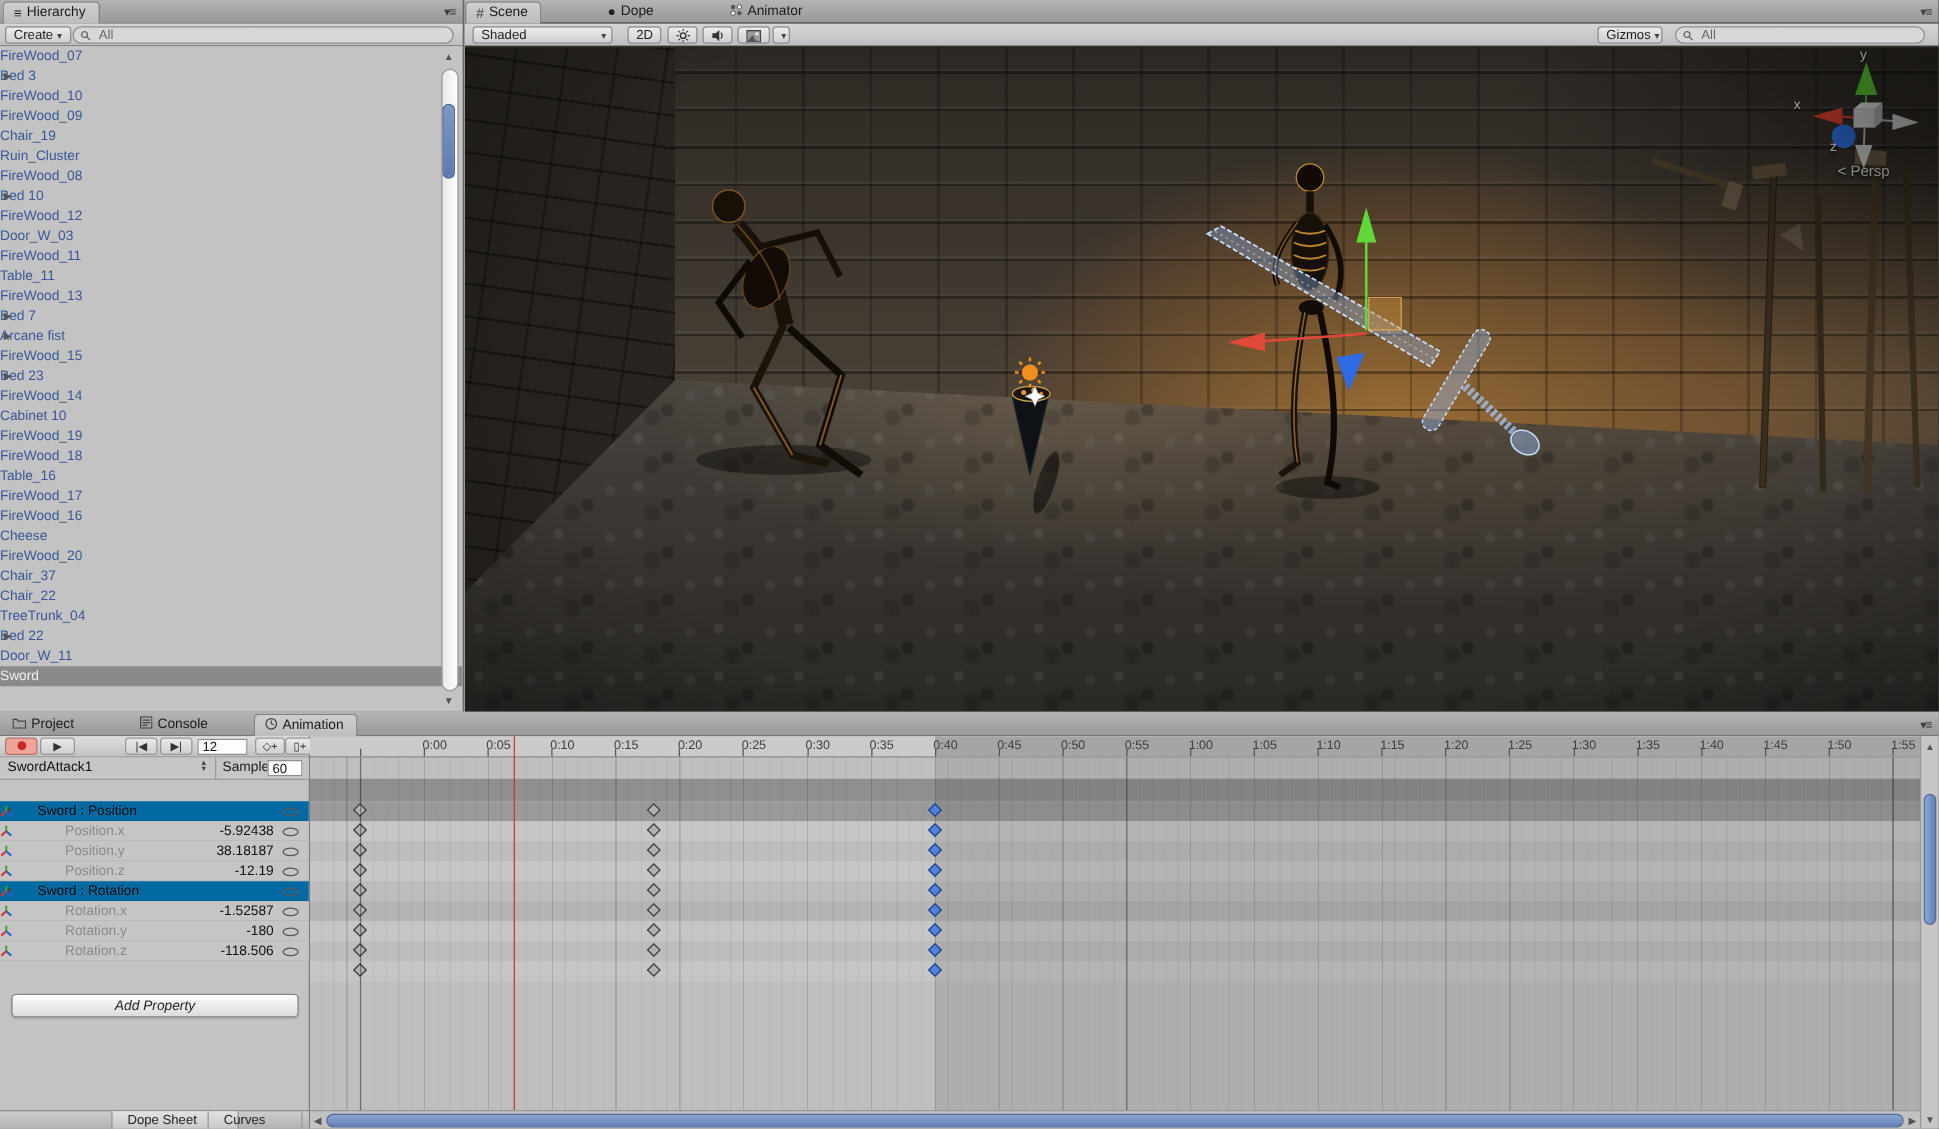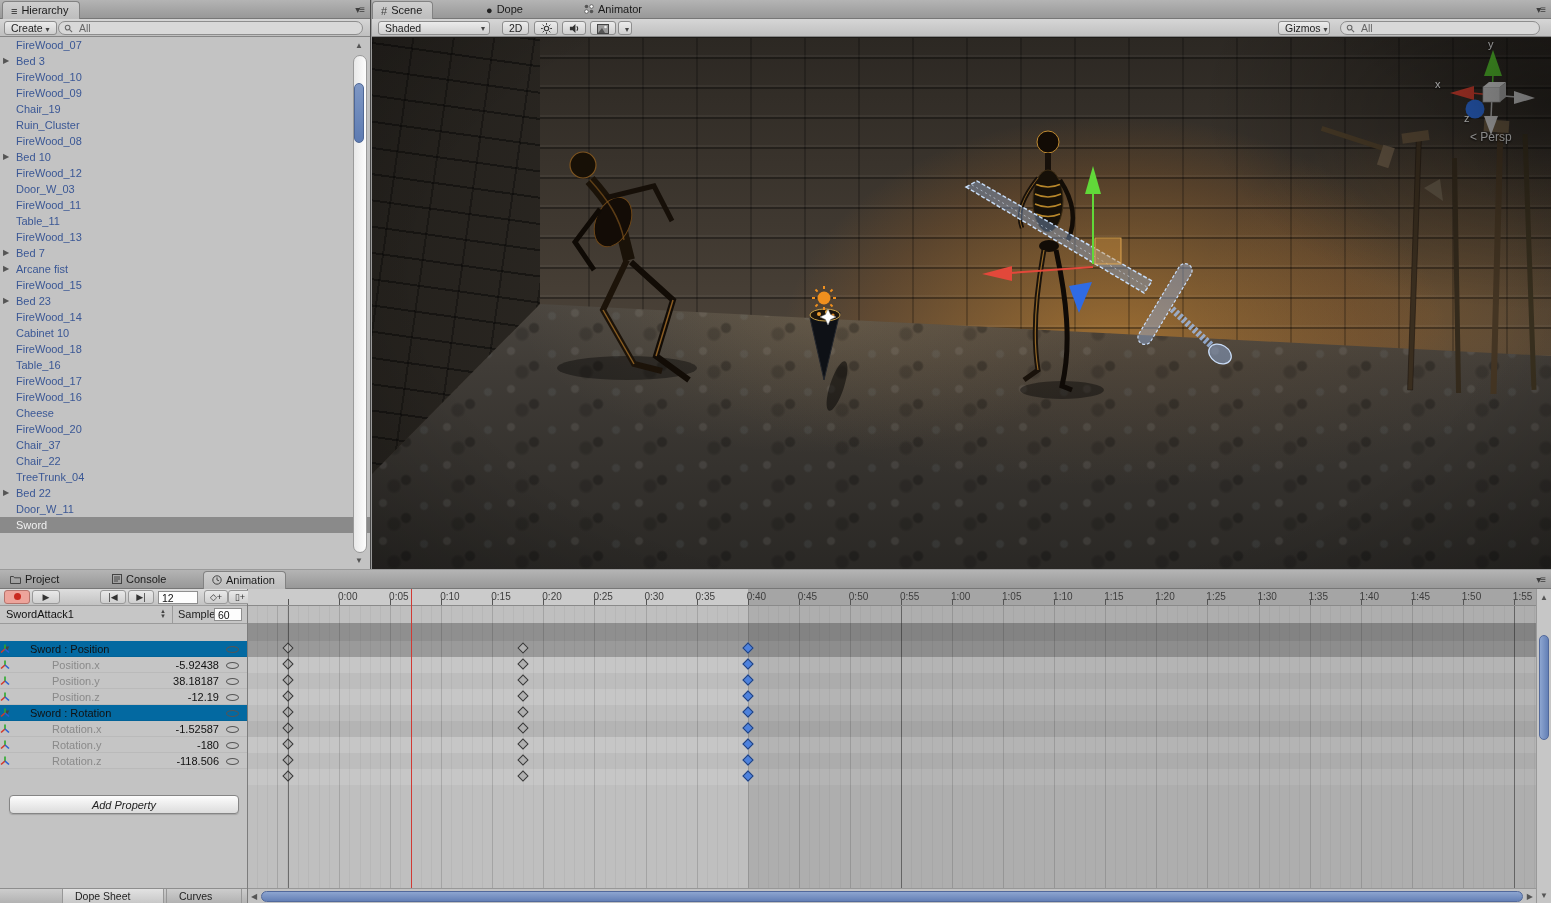"FireWood_07" .h-item { padding-left: 16px -> none }
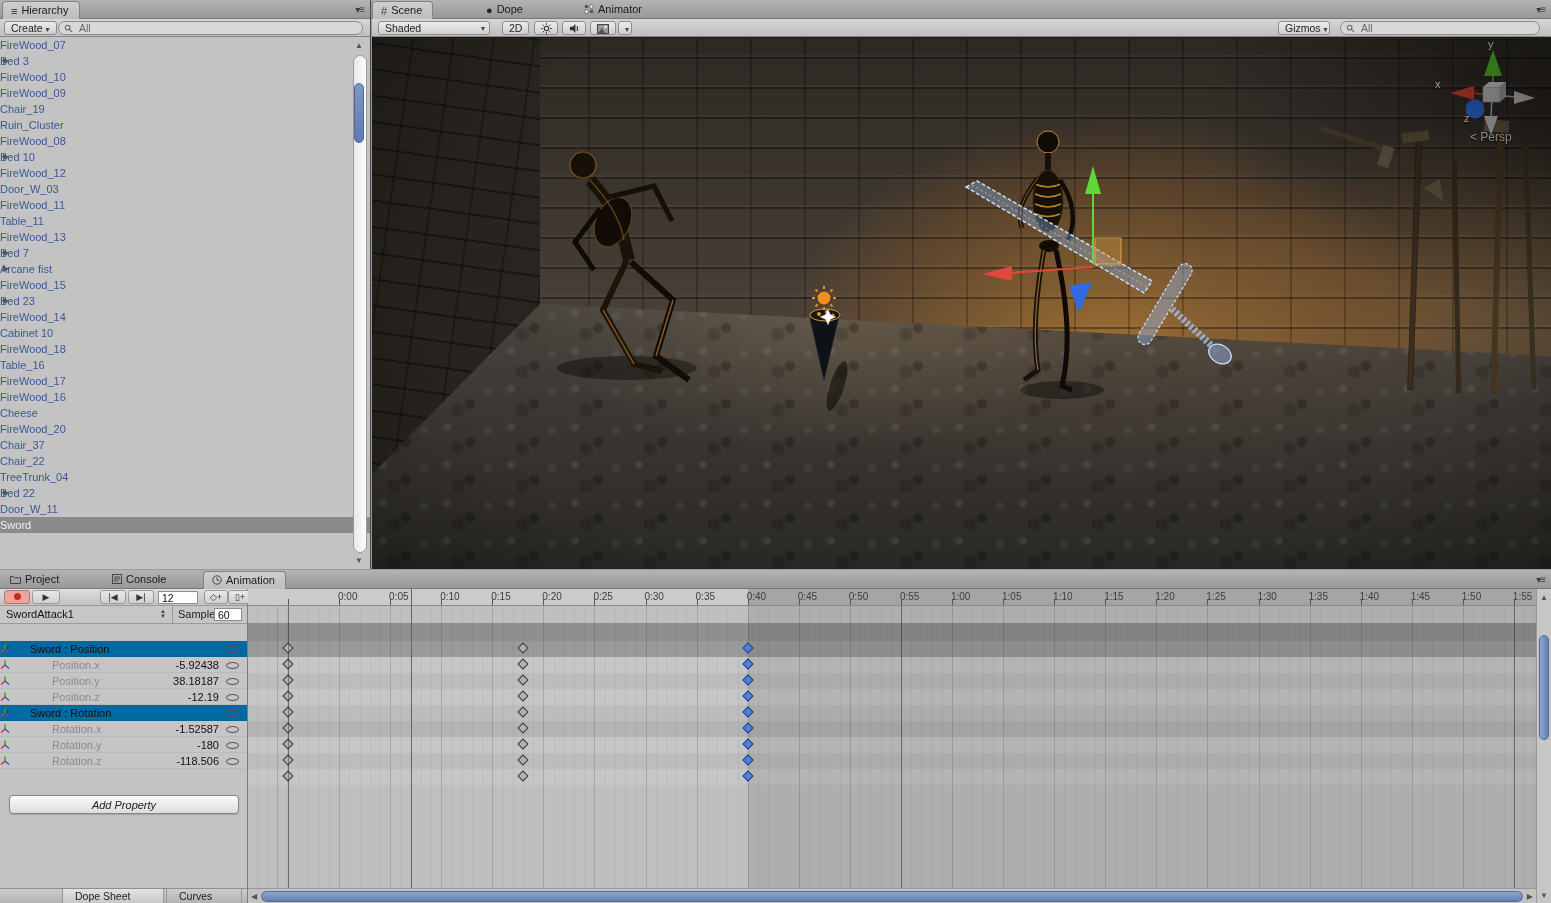"FireWood_19" div.h-item { html: none -> <div><span>FireWood_19</span></div> }
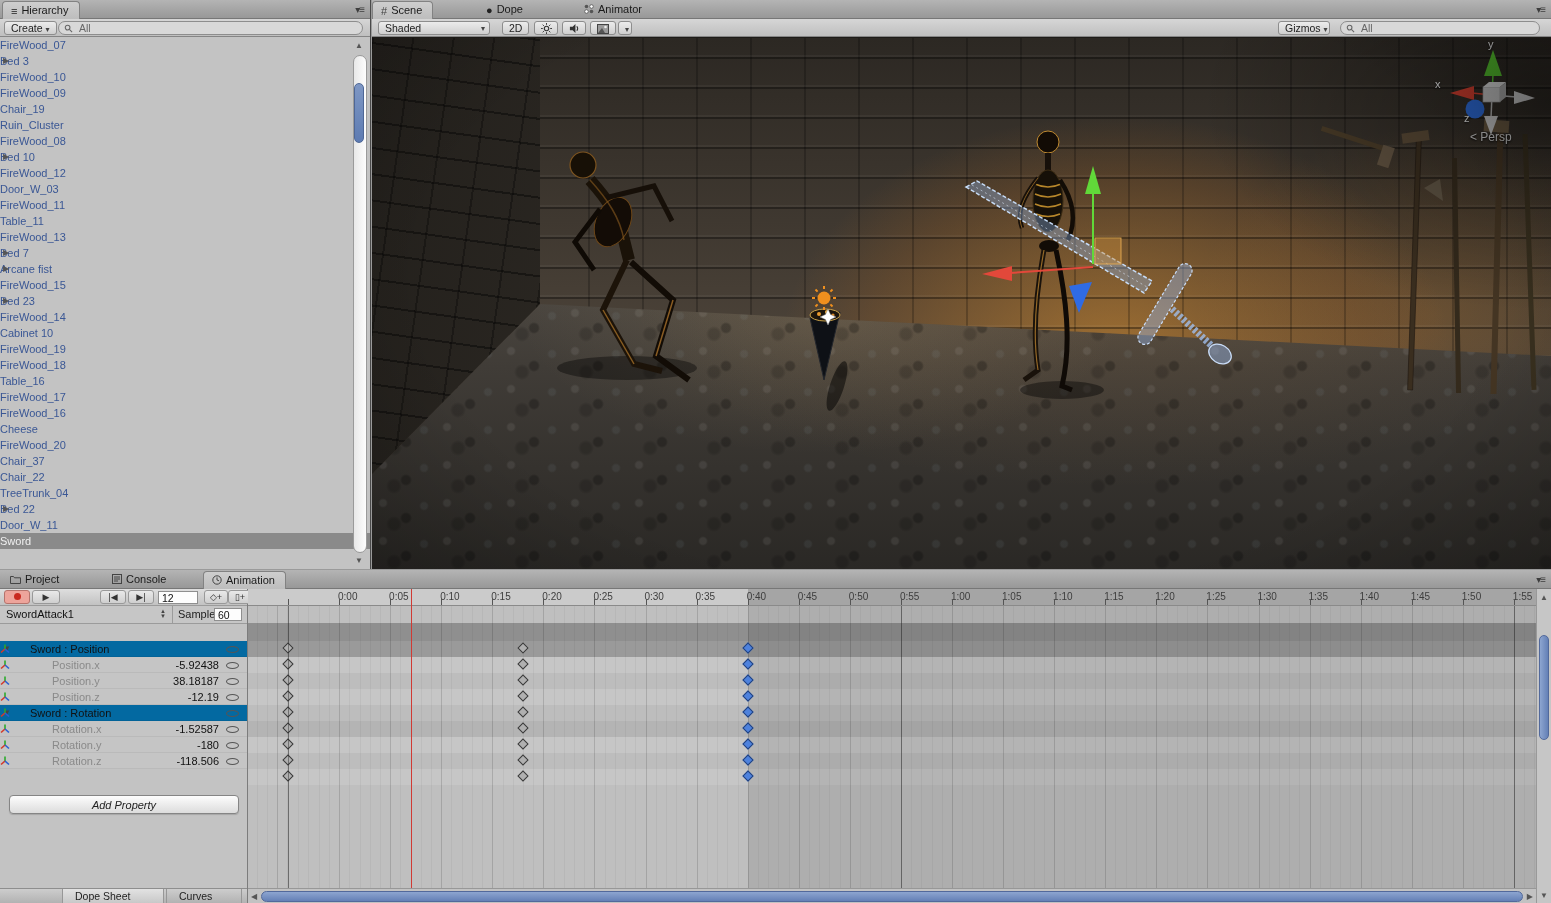"Dope Sheet" .btab.active { margin-left: none -> 27px }
